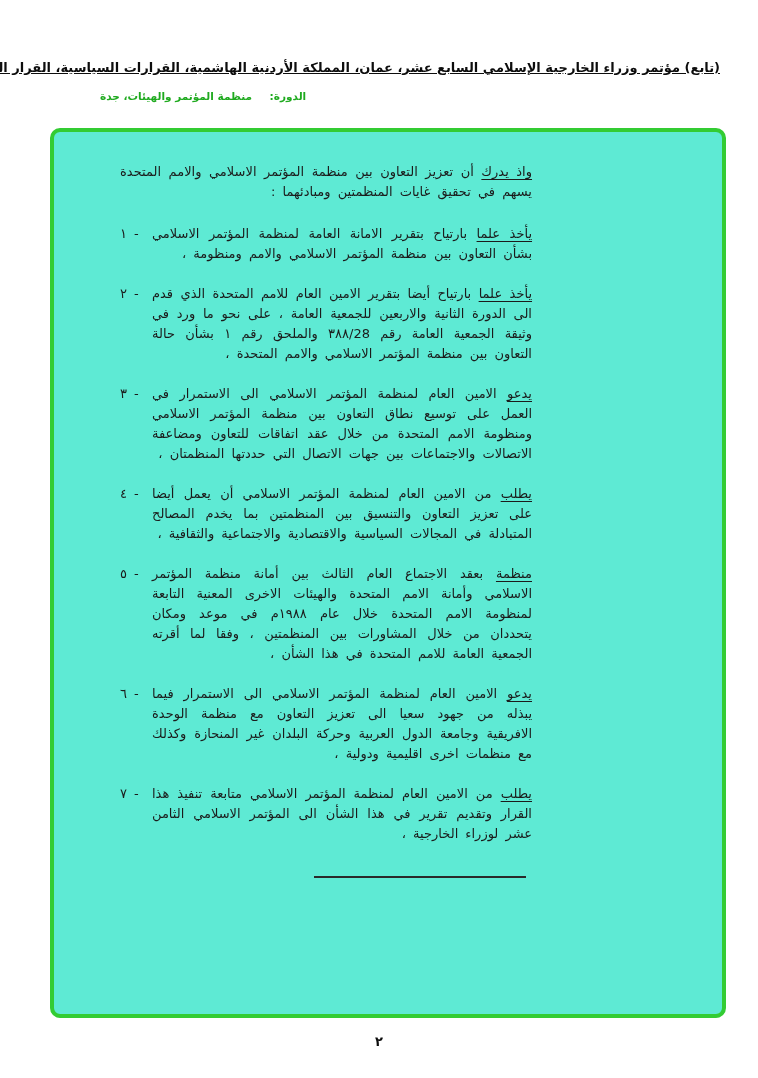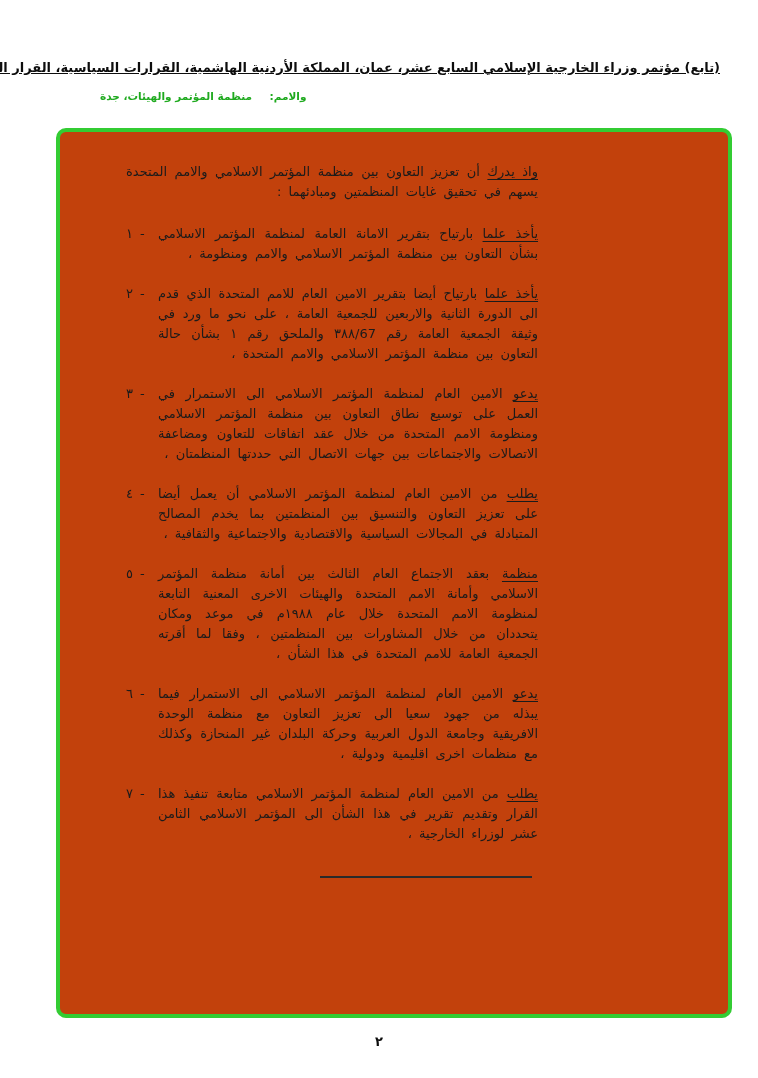"والامم:" span.src-label { text: والامم -> الدورة }
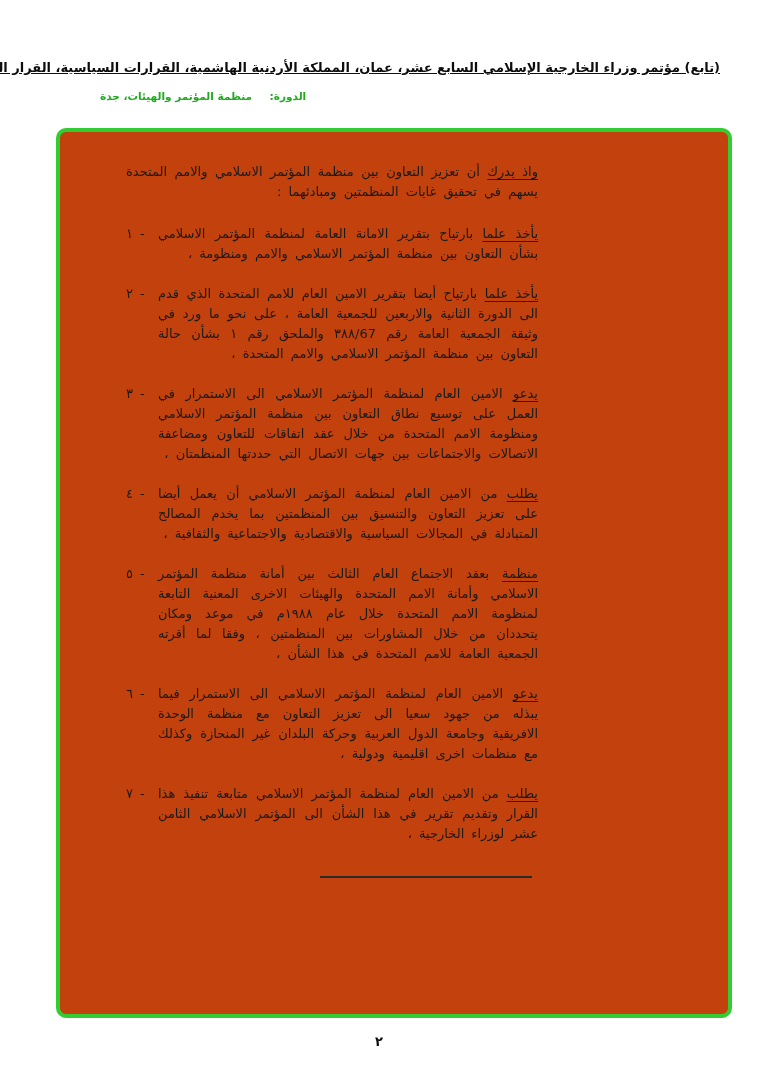"واذ يدرك أن تعزيز التعاون" .green-box { background: #c2410c -> #5eead4; left: 56px -> 50px }
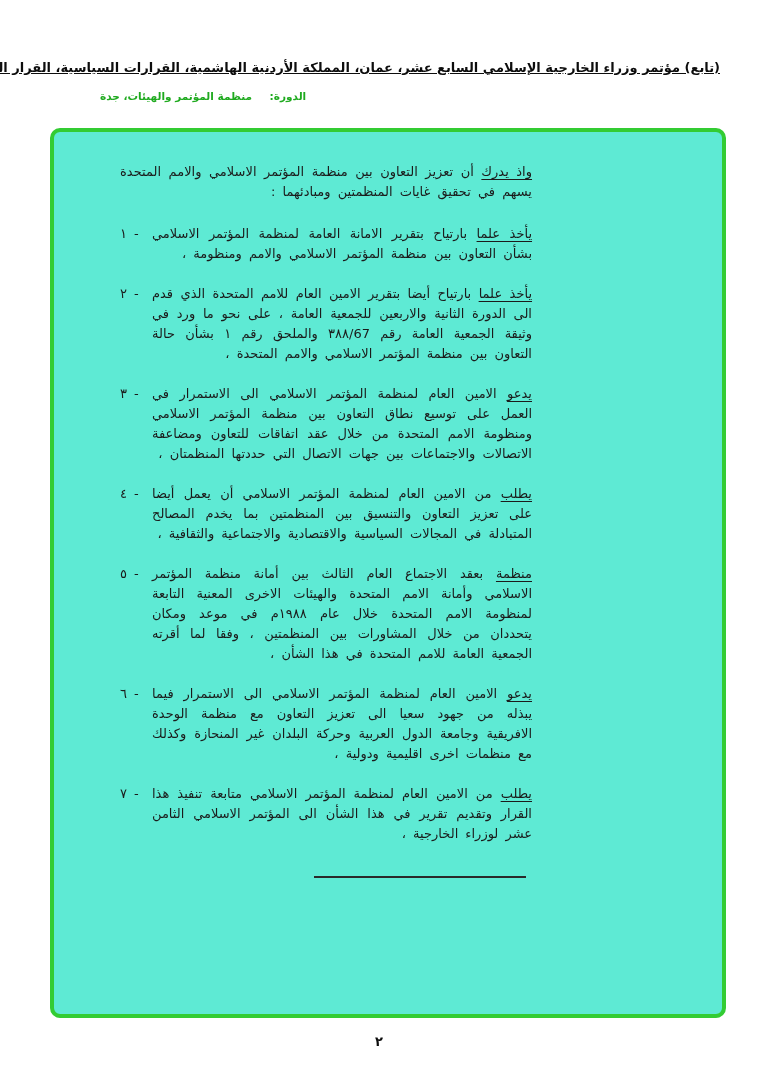"بارتياح أيضا بتقرير الامين العام" span { text: ٣٨٨/67 -> ٣٨٨/28 }
